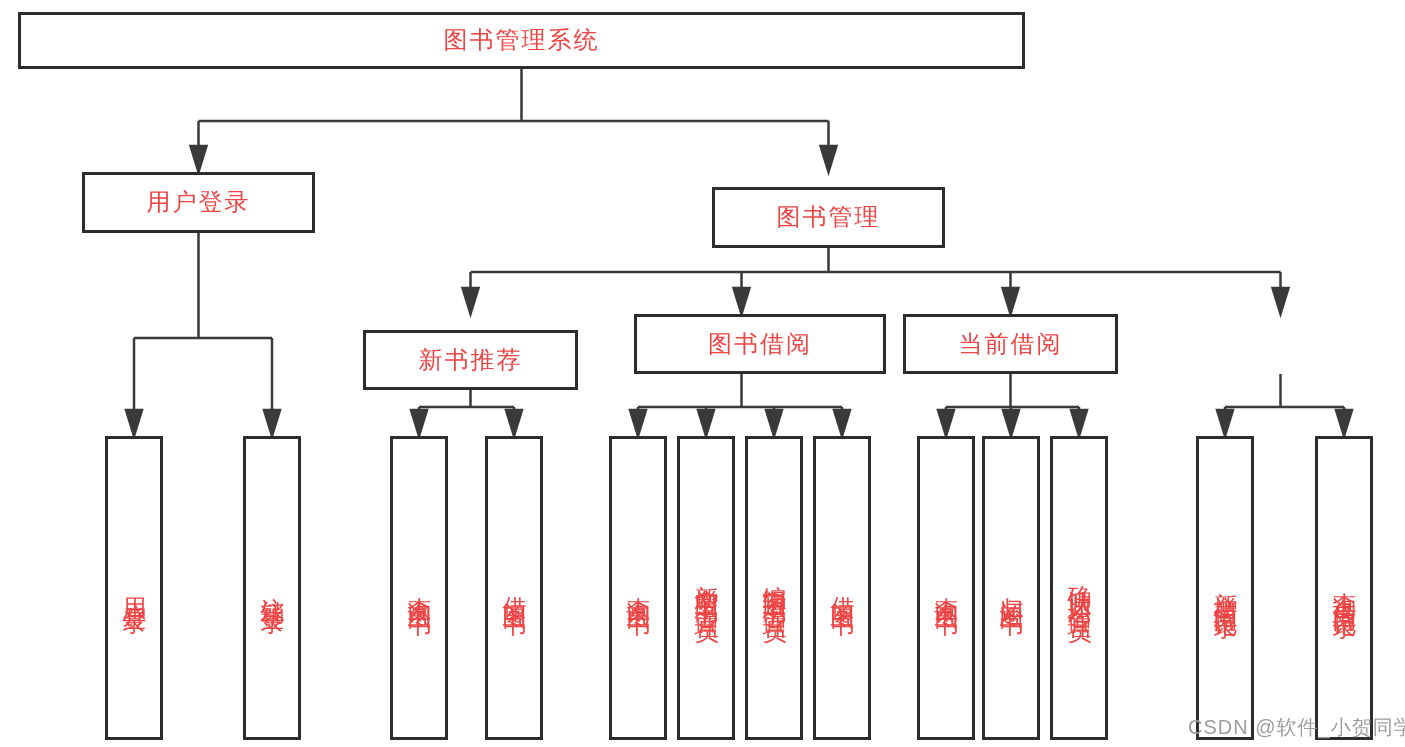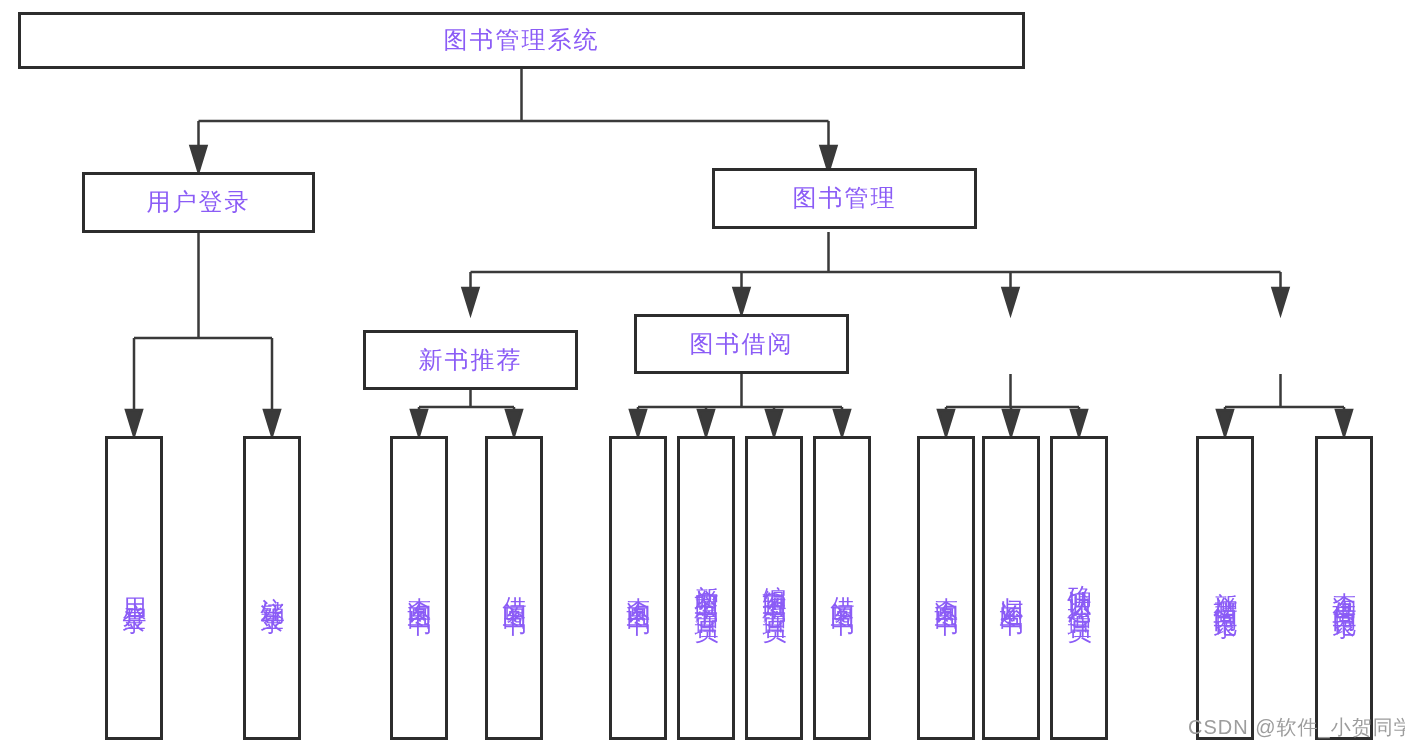"图书管理系统" .box { color: #8b5cf6 -> #ef4444 }
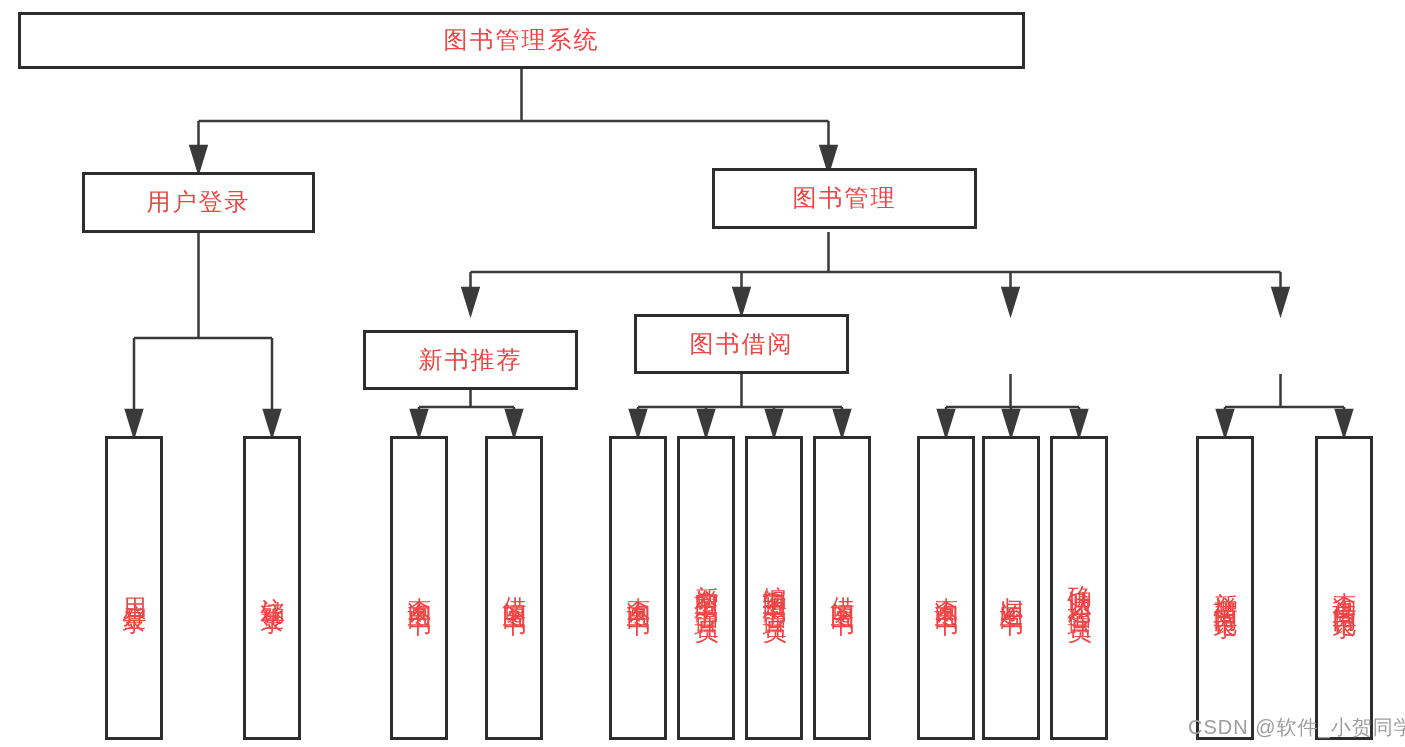"图书管理" div.box { top: 168px -> 187px; width: 265px -> 233px }
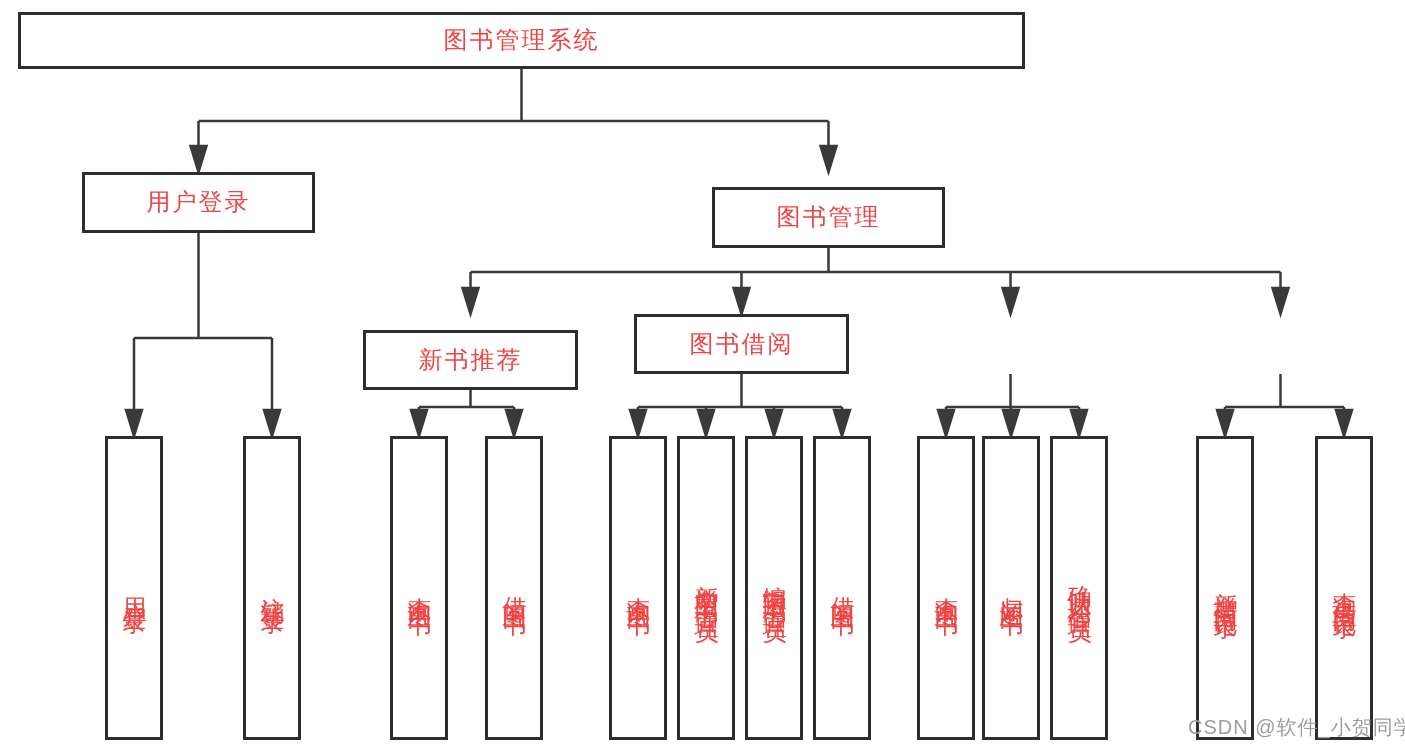"图书借阅" div.box { width: 215px -> 252px }
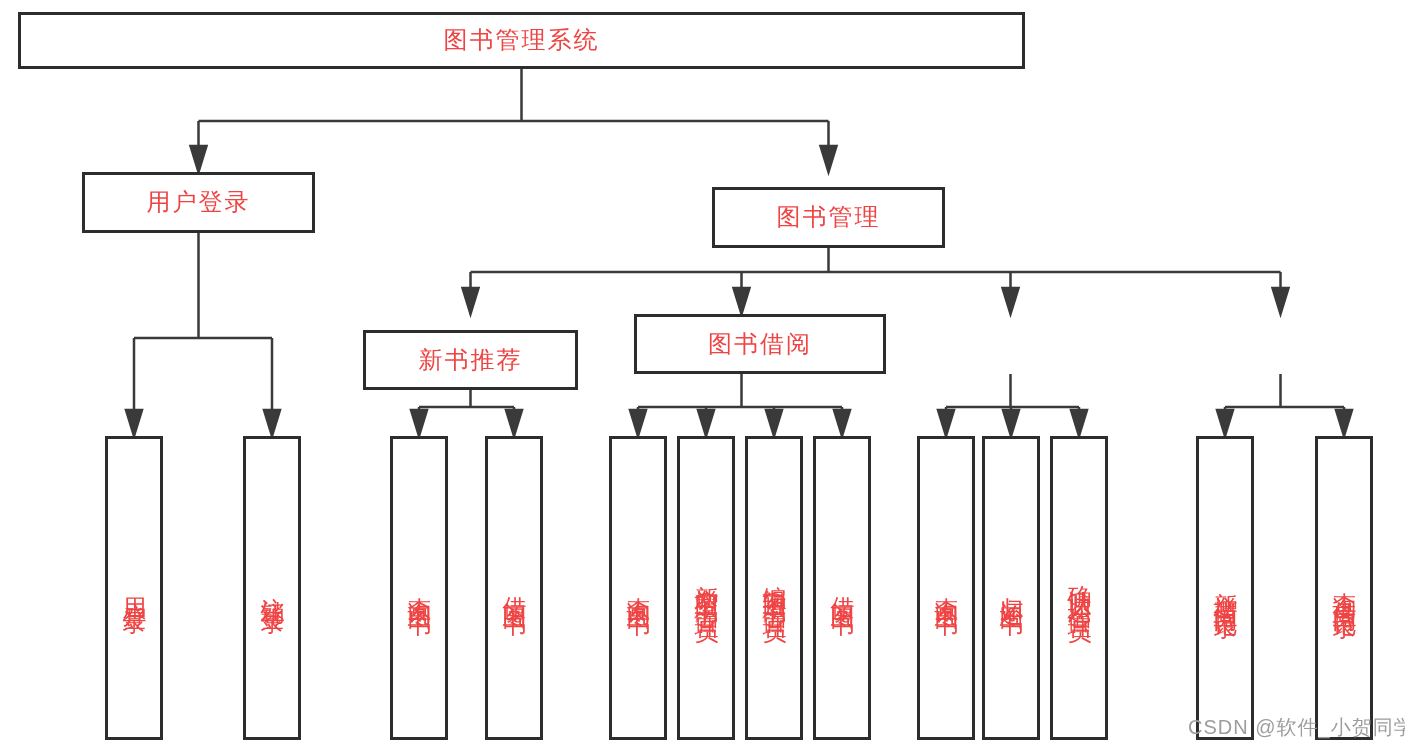"当前借阅" div.box { html: none -> <div>当前借阅</div> }
